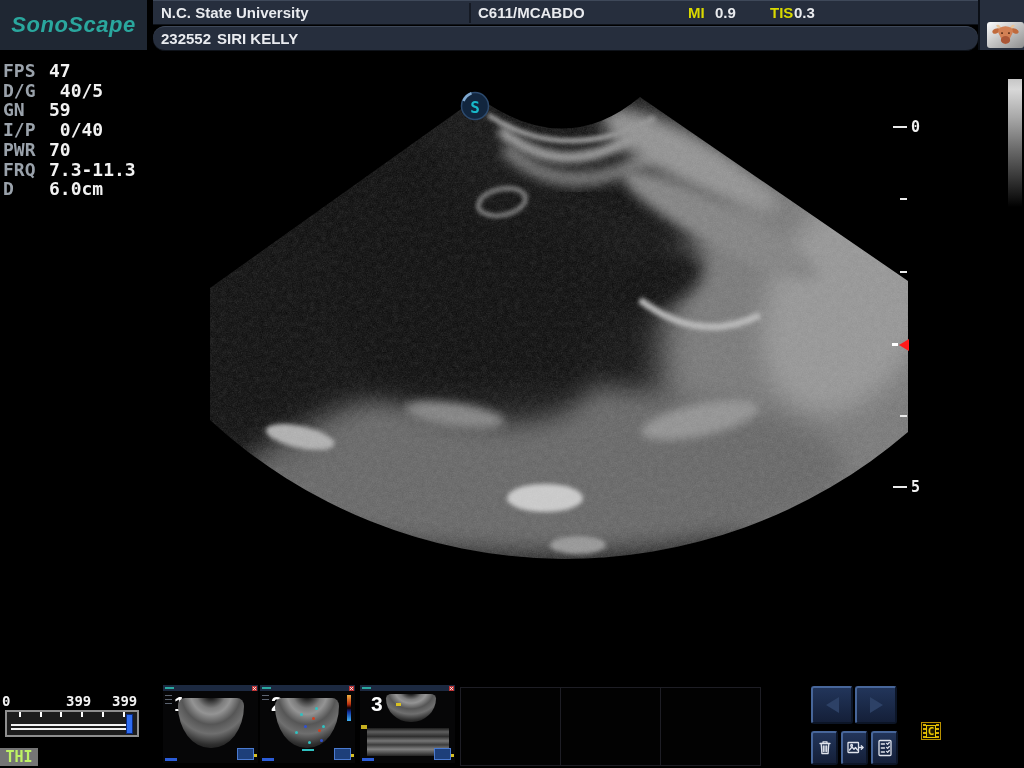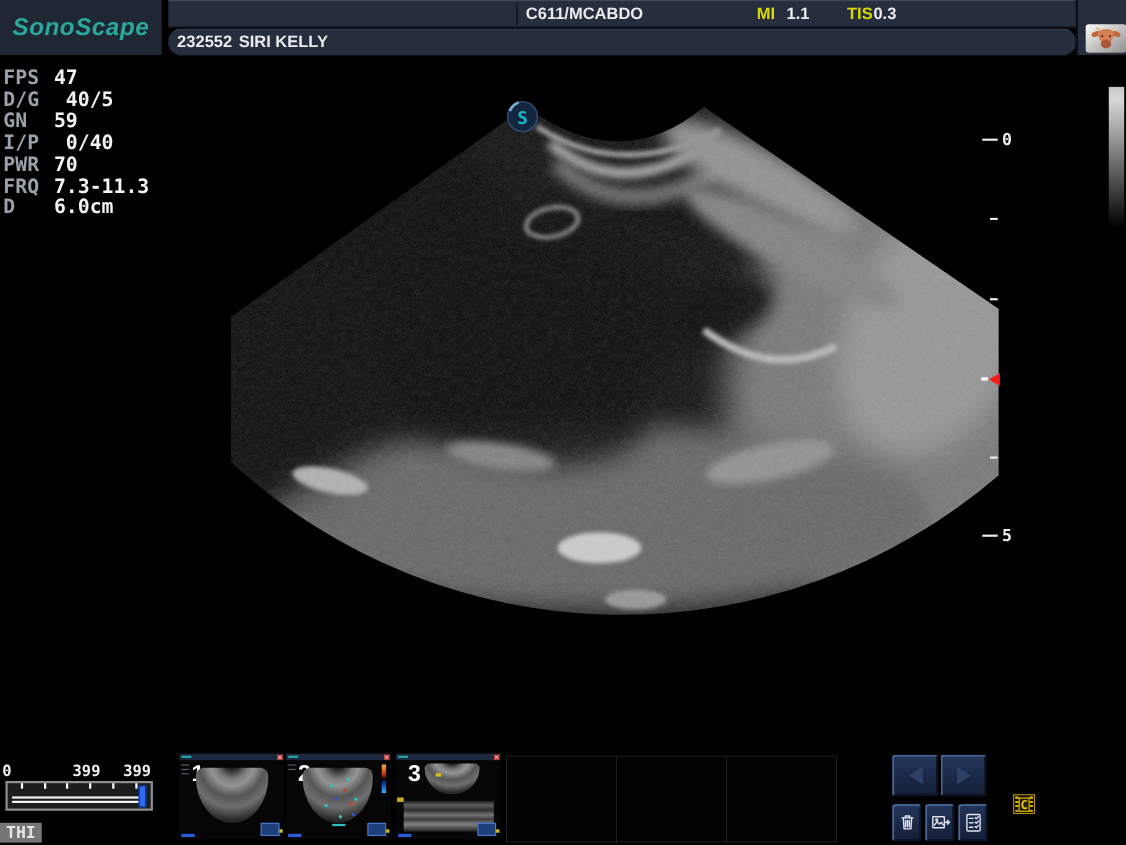"N.C. State University" span { html: none -> <span>N.C. State University</span> }
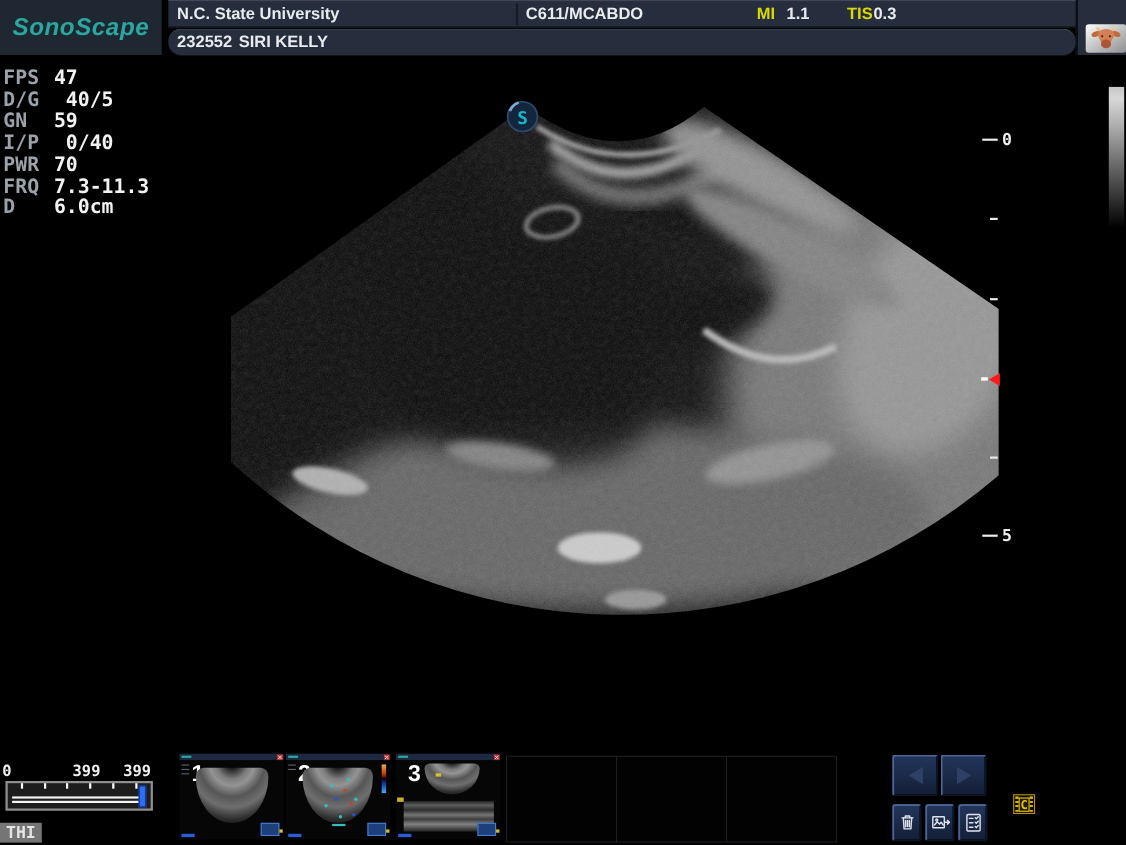"1.1" span { text: 1.1 -> 0.9 }
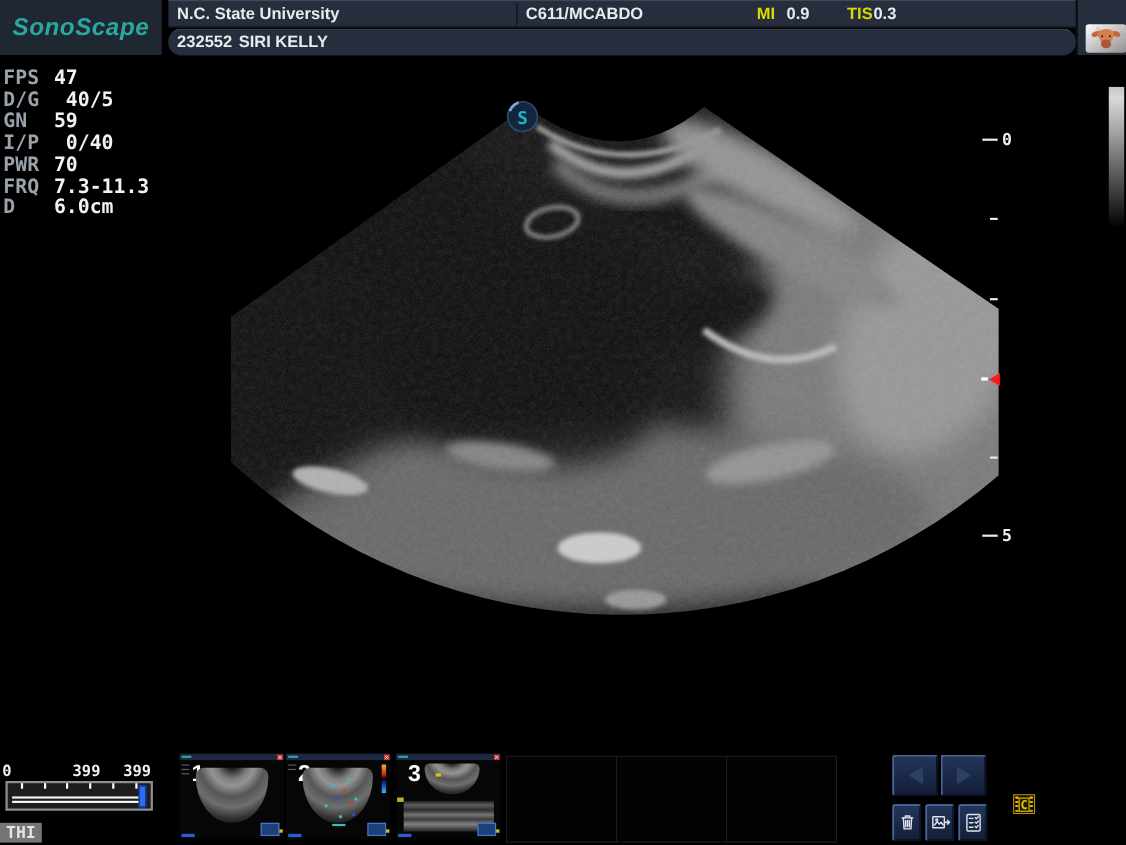"THI" .thi { color: #e5e5e5 -> #bef264 }
